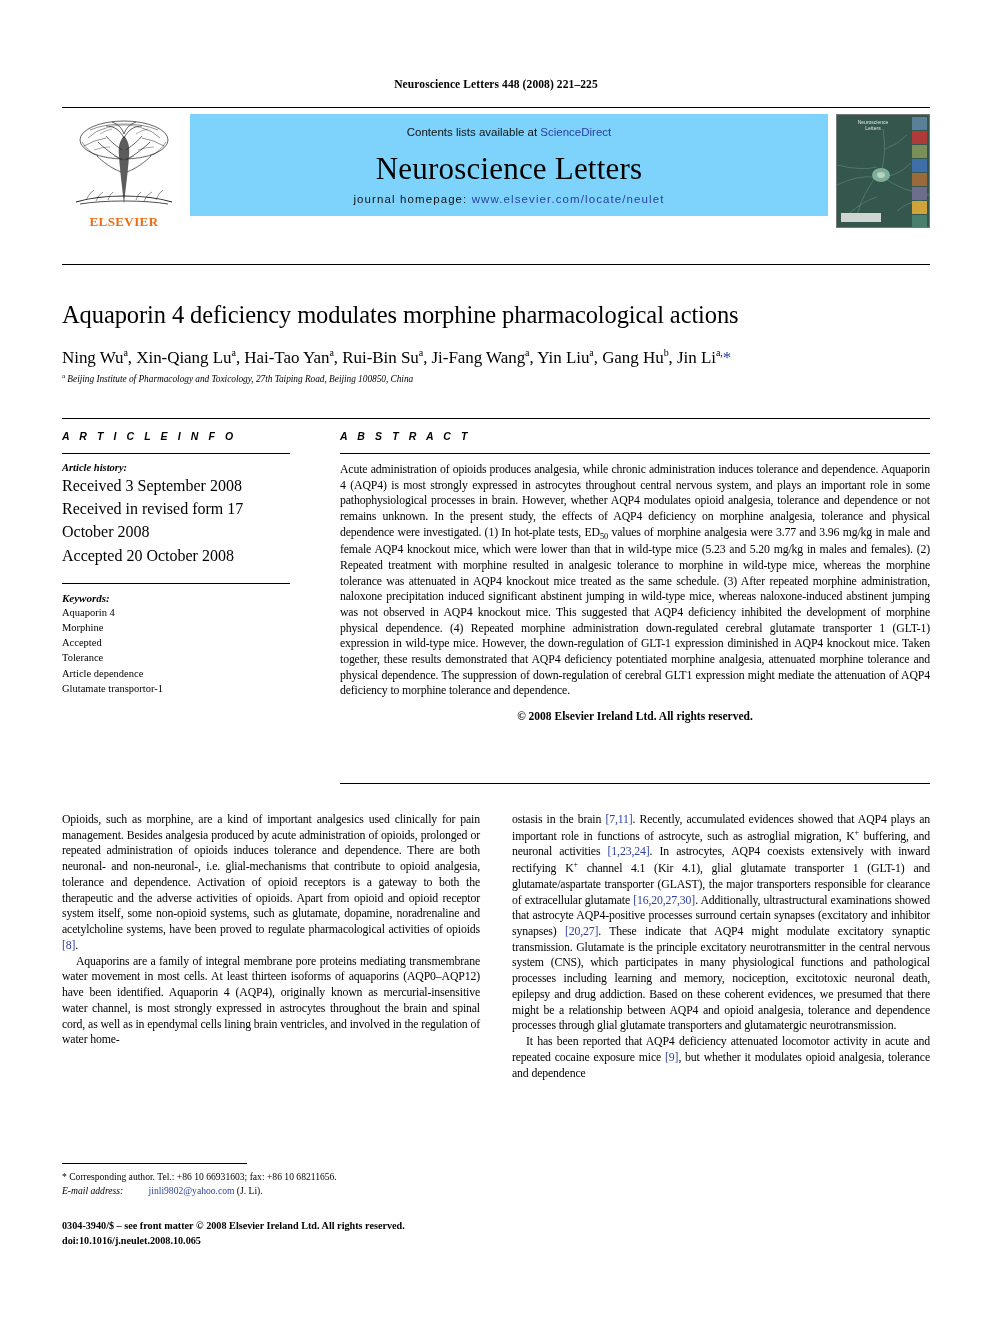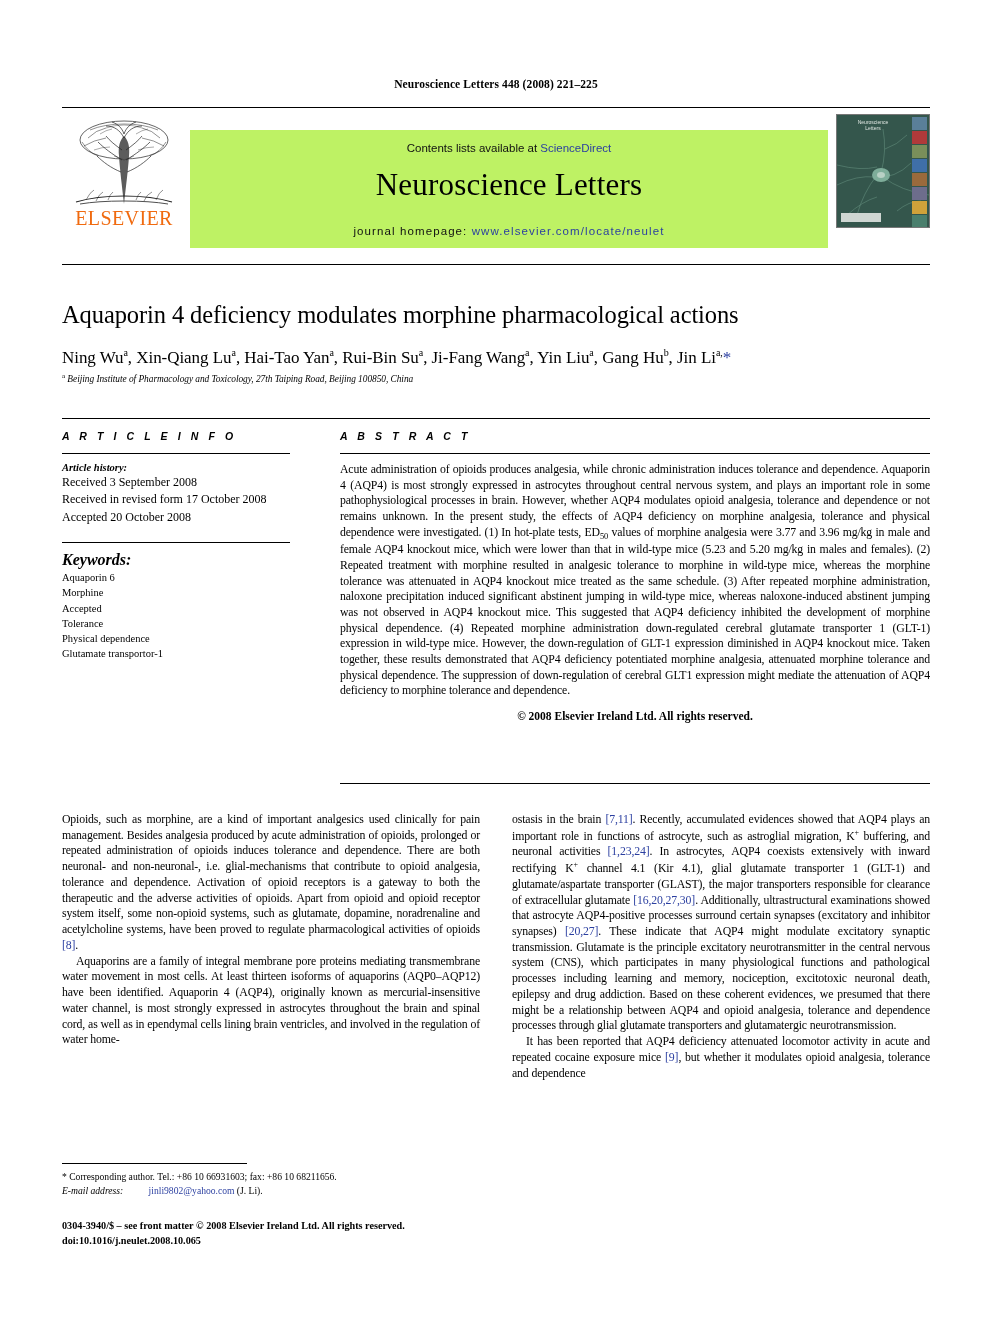"Contents lists available at" .journal-band { background: #bef264 -> #7dd3fc; height: 118px -> 102px; margin-top: 16px -> none }
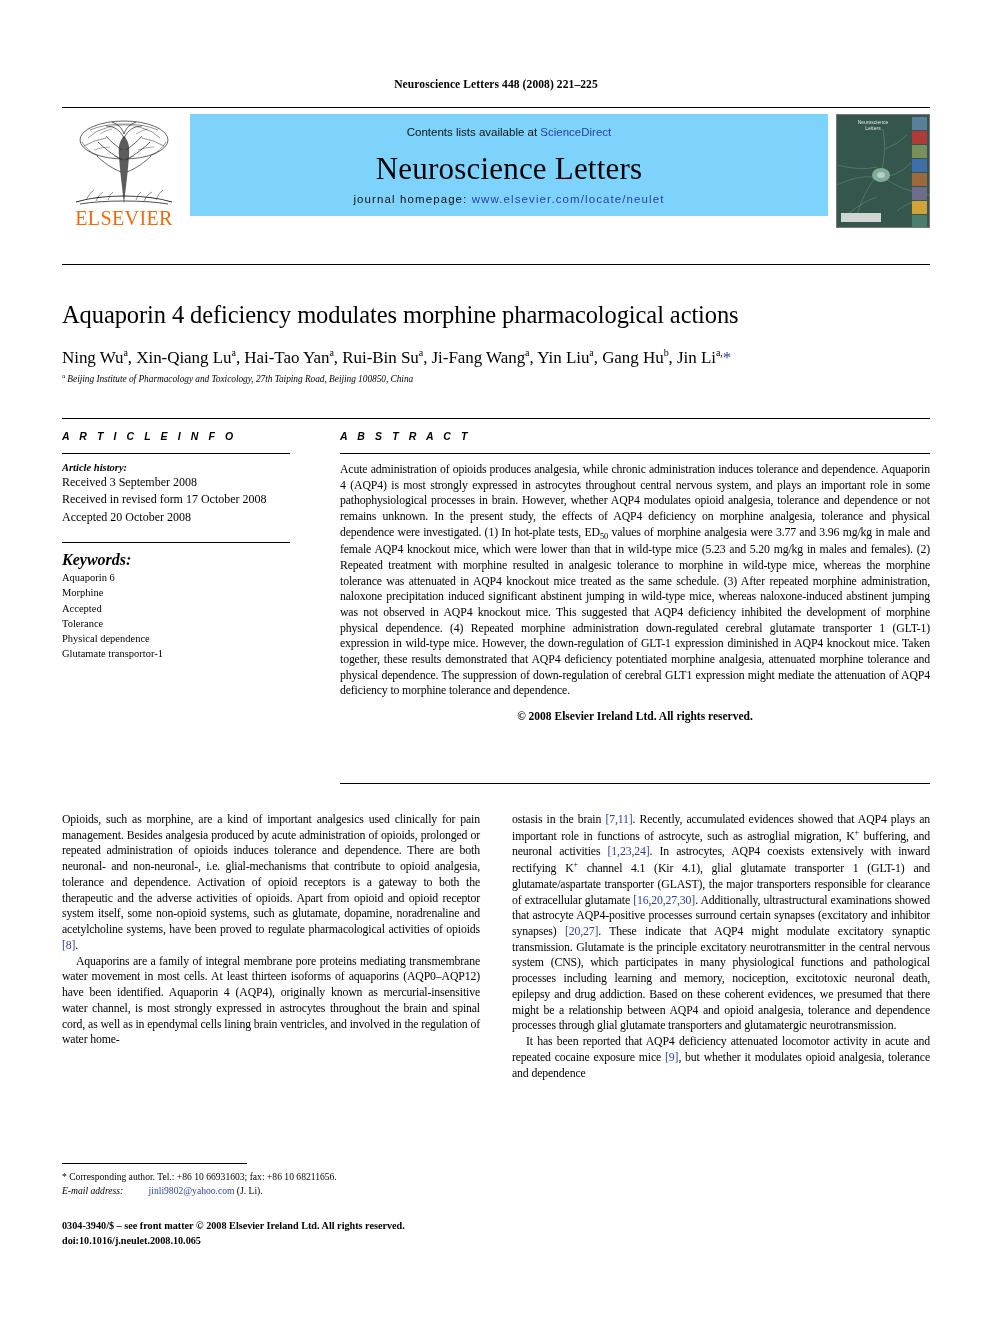"ELSEVIER" .logo-word { font-size: 20px -> 13px; font-weight: 400 -> 700 }
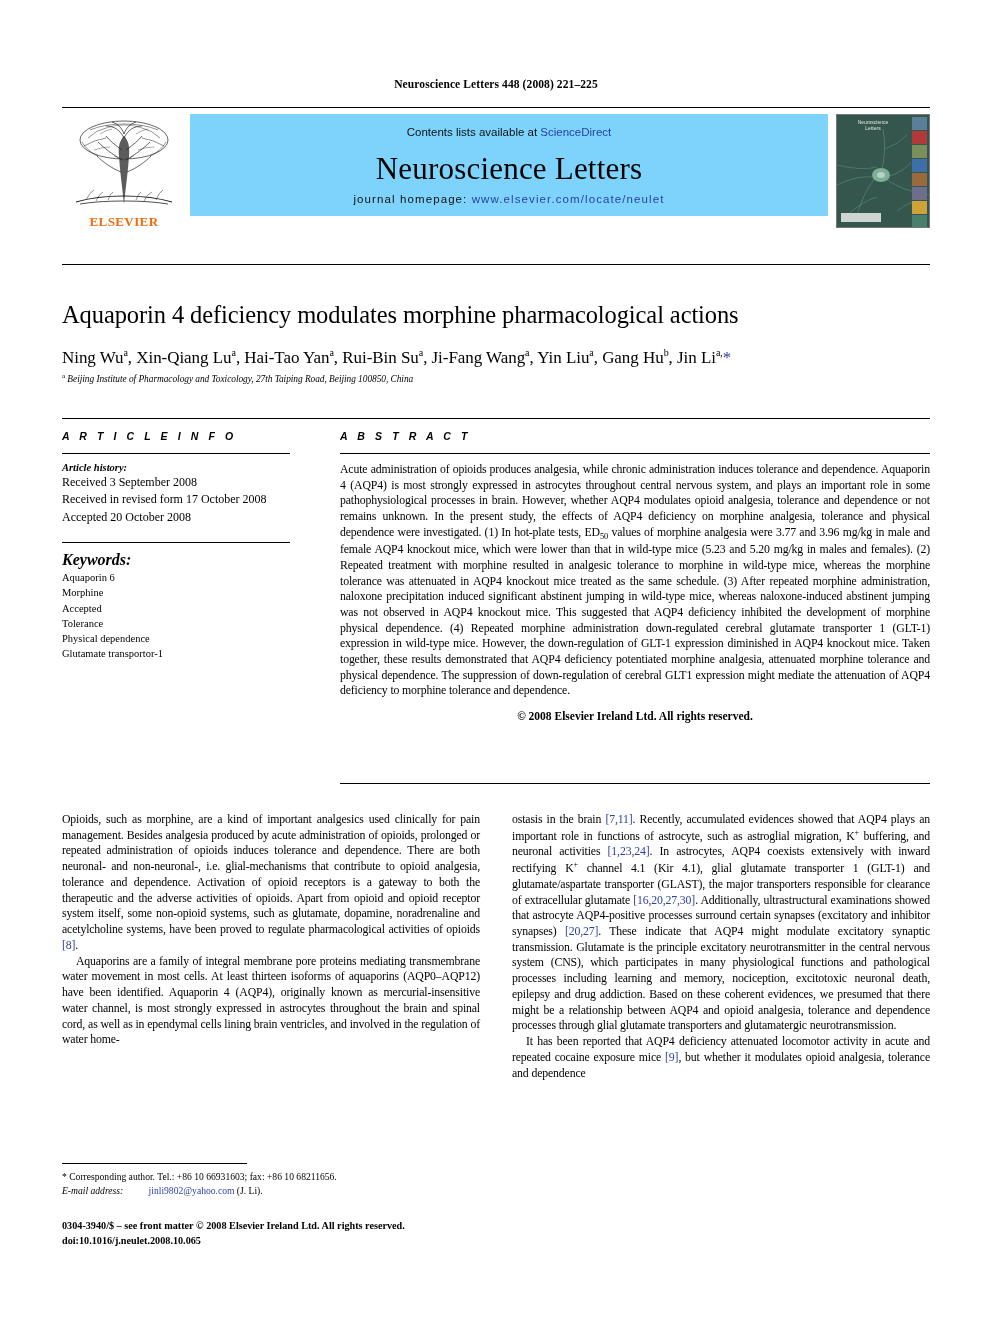"Received 3 September 2008" .hist-line { font-size: 12px -> 16px }
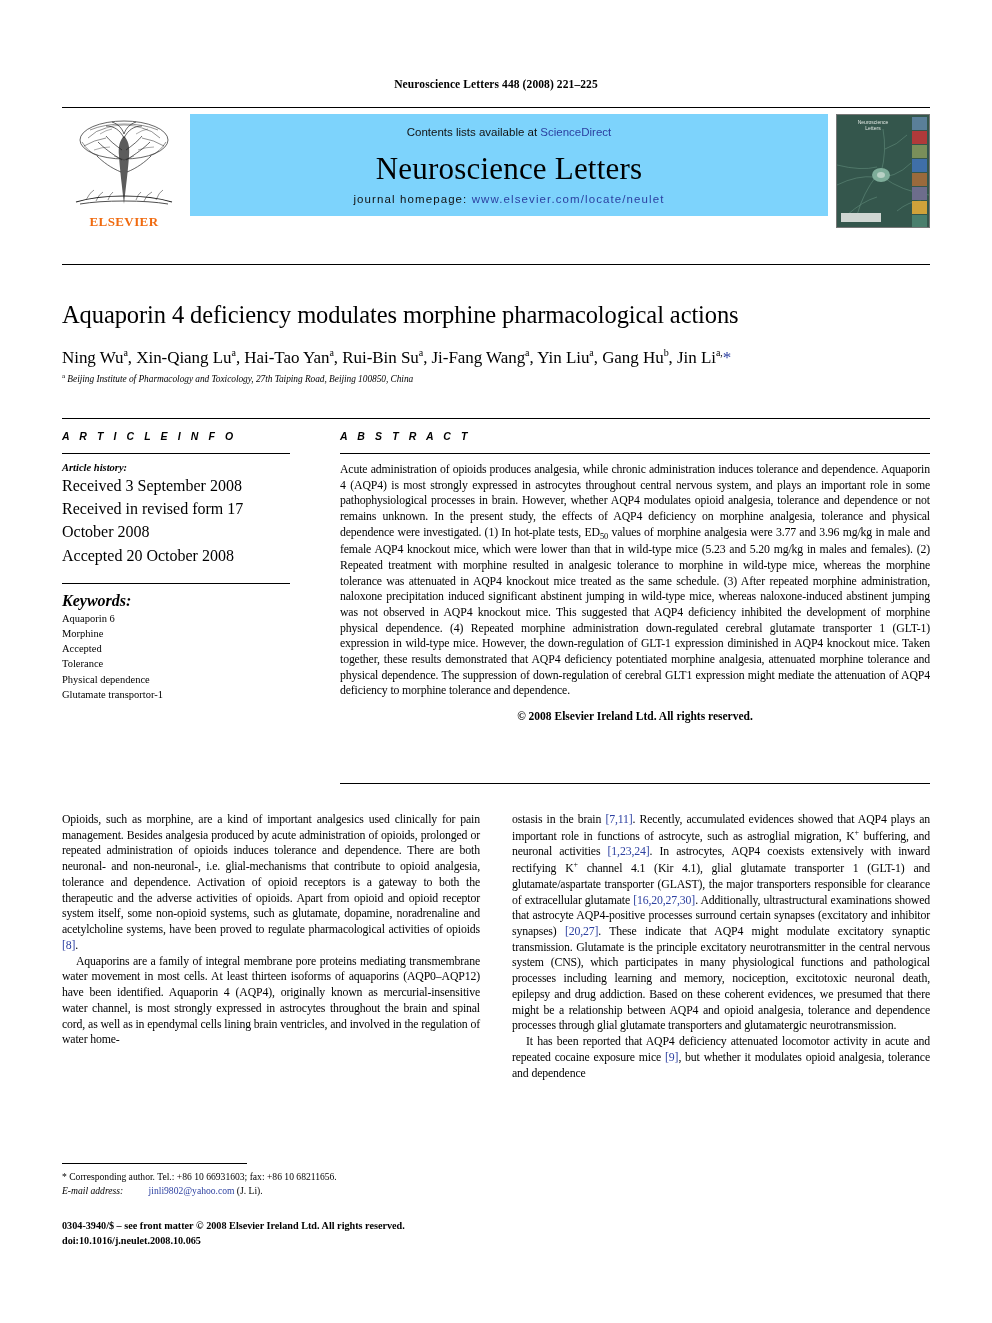"Keywords:" .kw-label { font-size: 16px -> 11px }
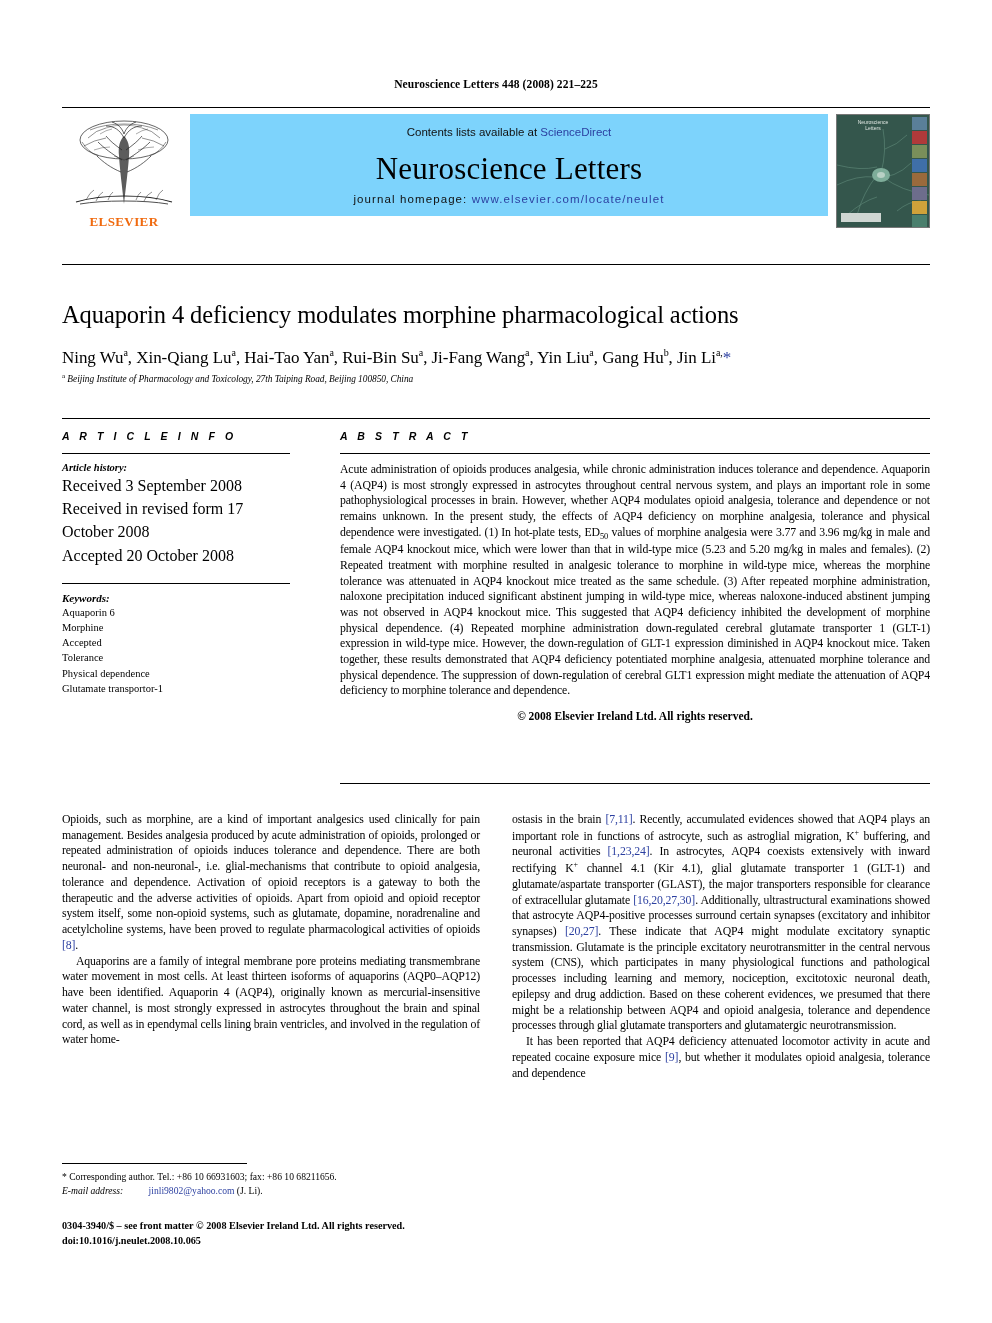"Aquaporin 6" div.kw-line { text: 6 -> 4 }
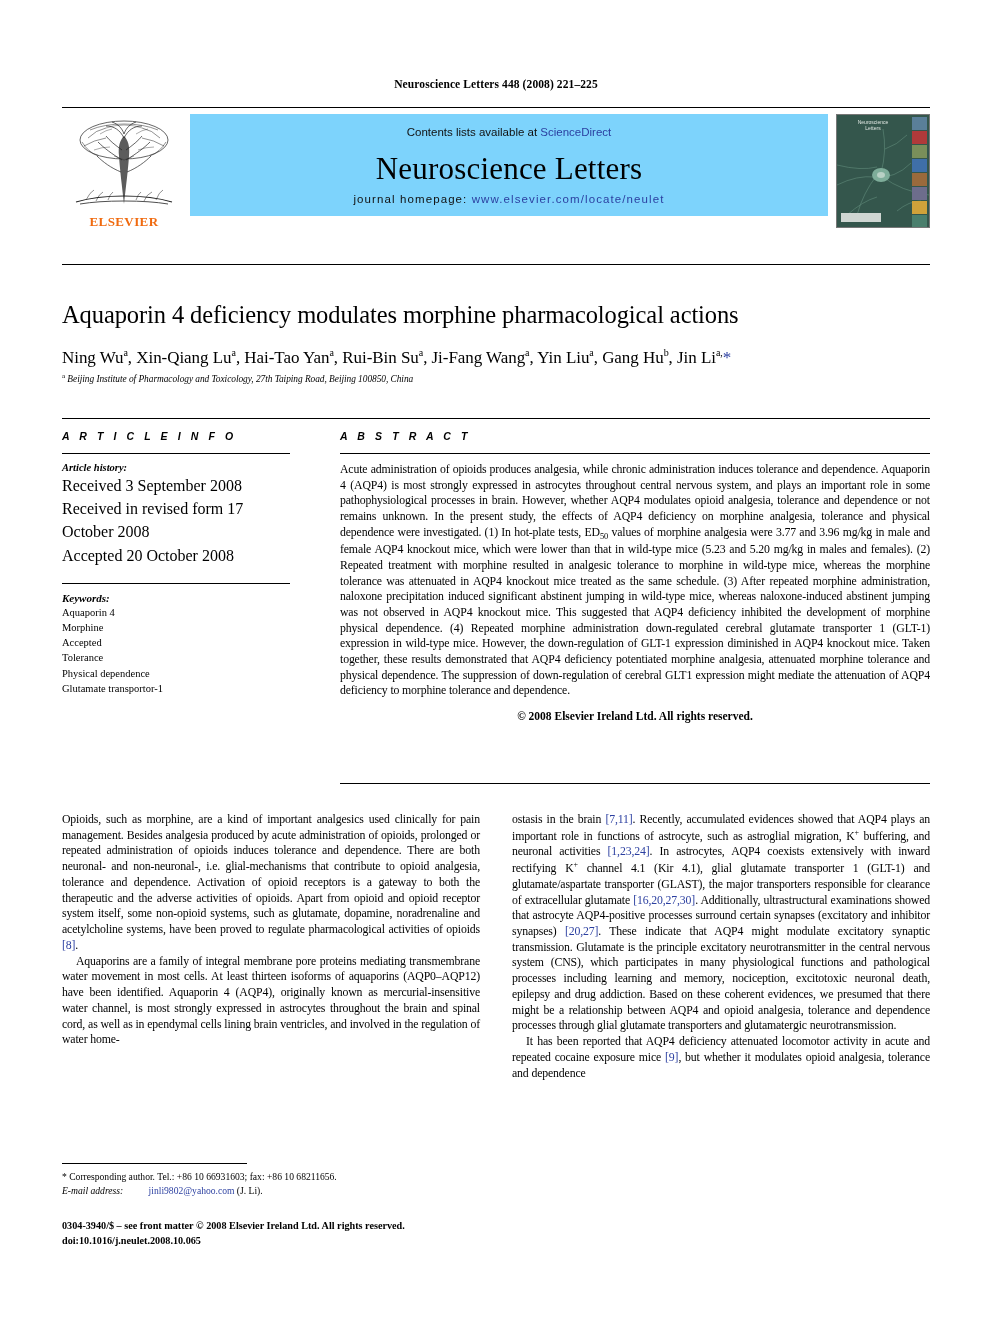"Physical dependence" div.kw-line { text: Physical -> Article }
